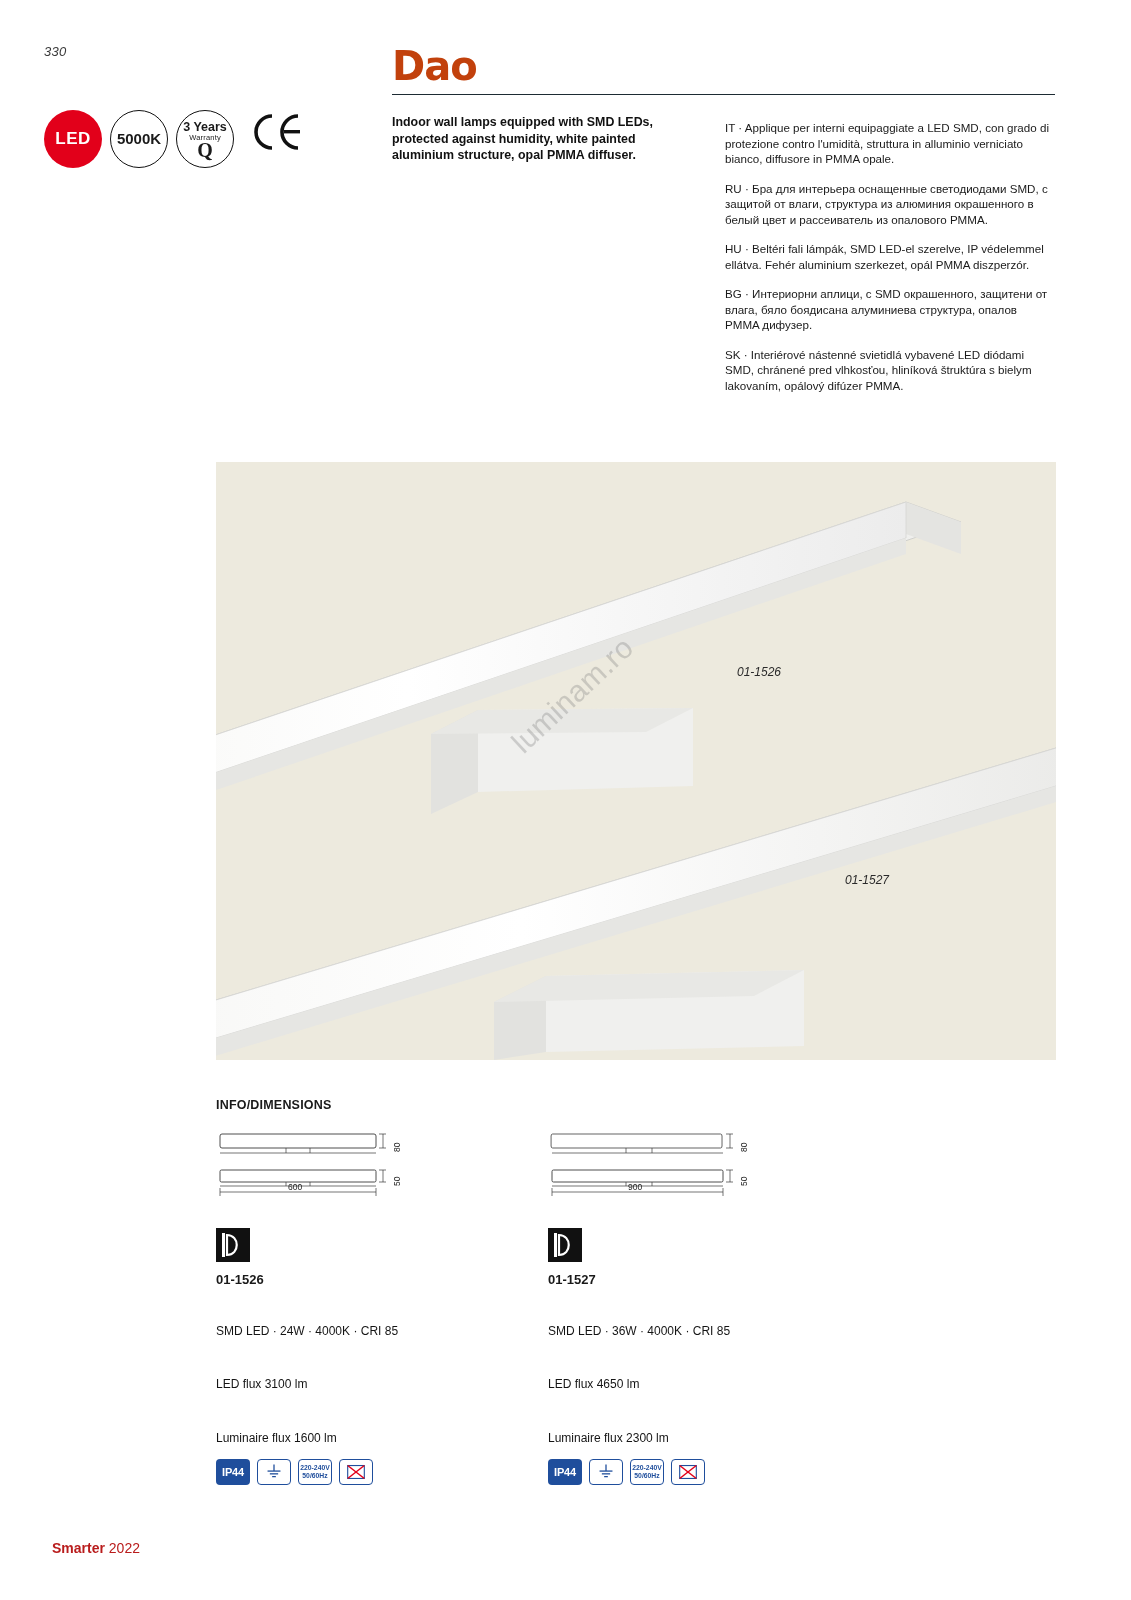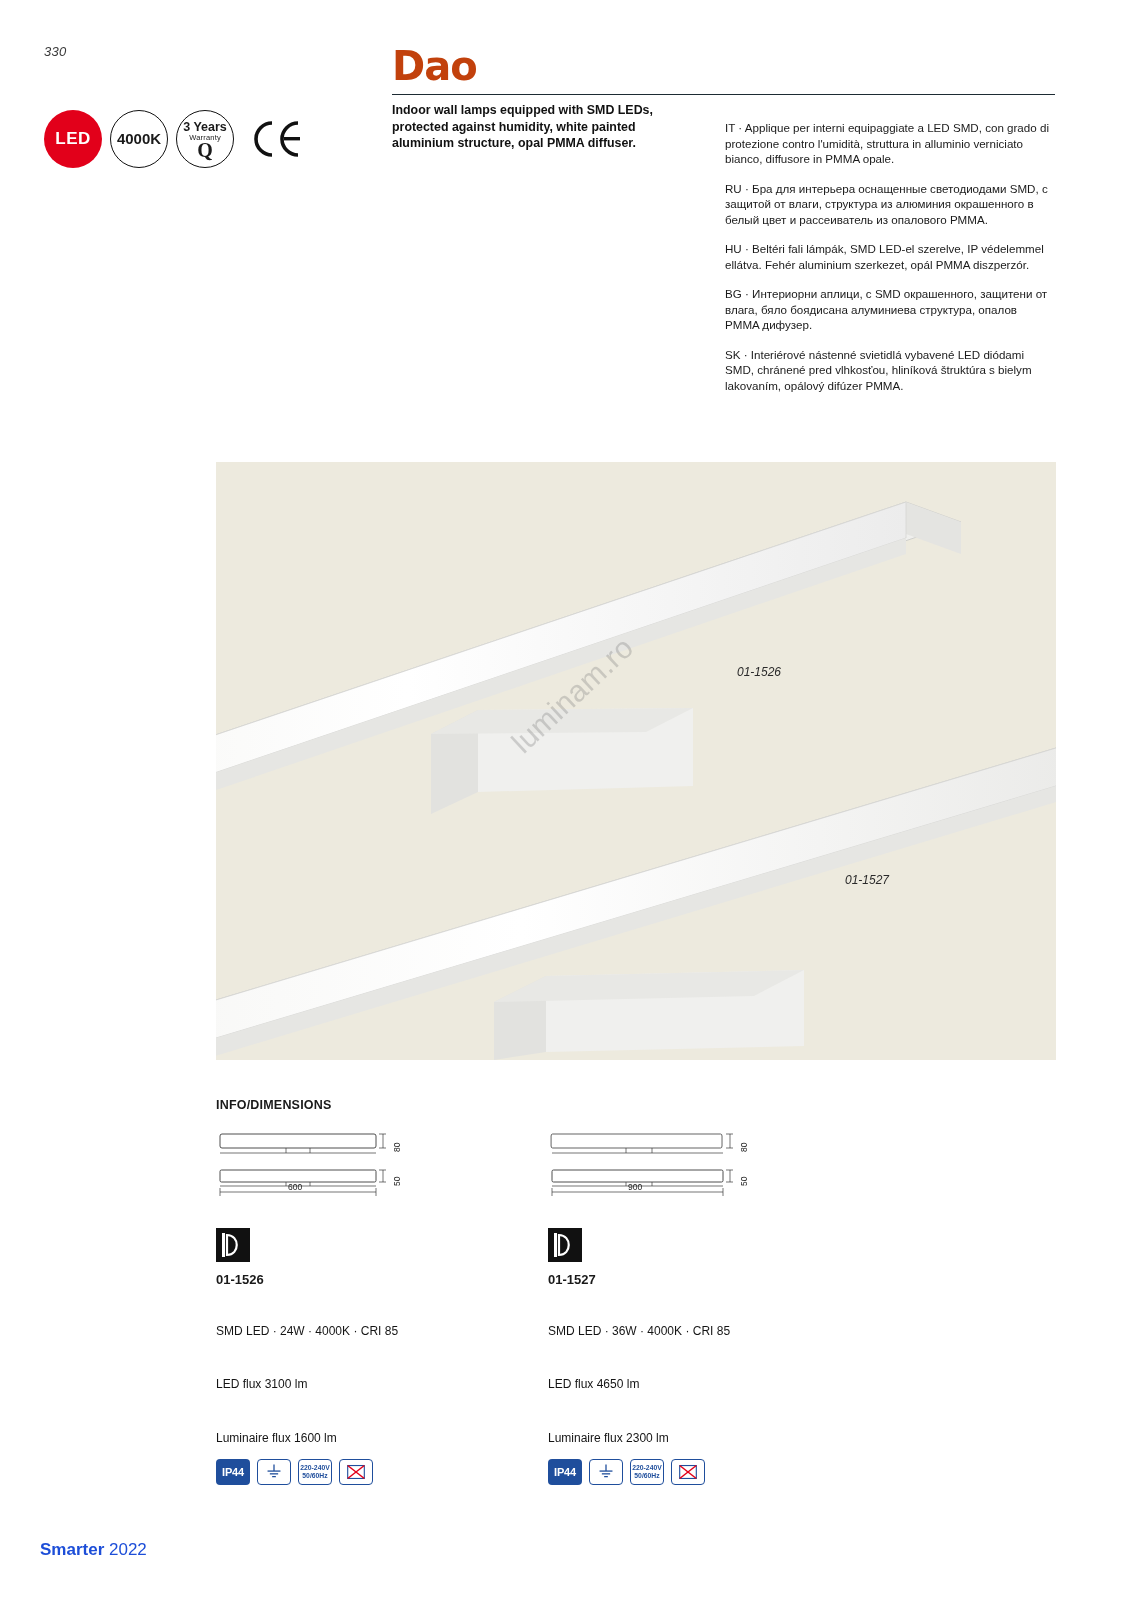"Indoor wall lamps equipped with" .desc-en { top: 102px -> 114px }
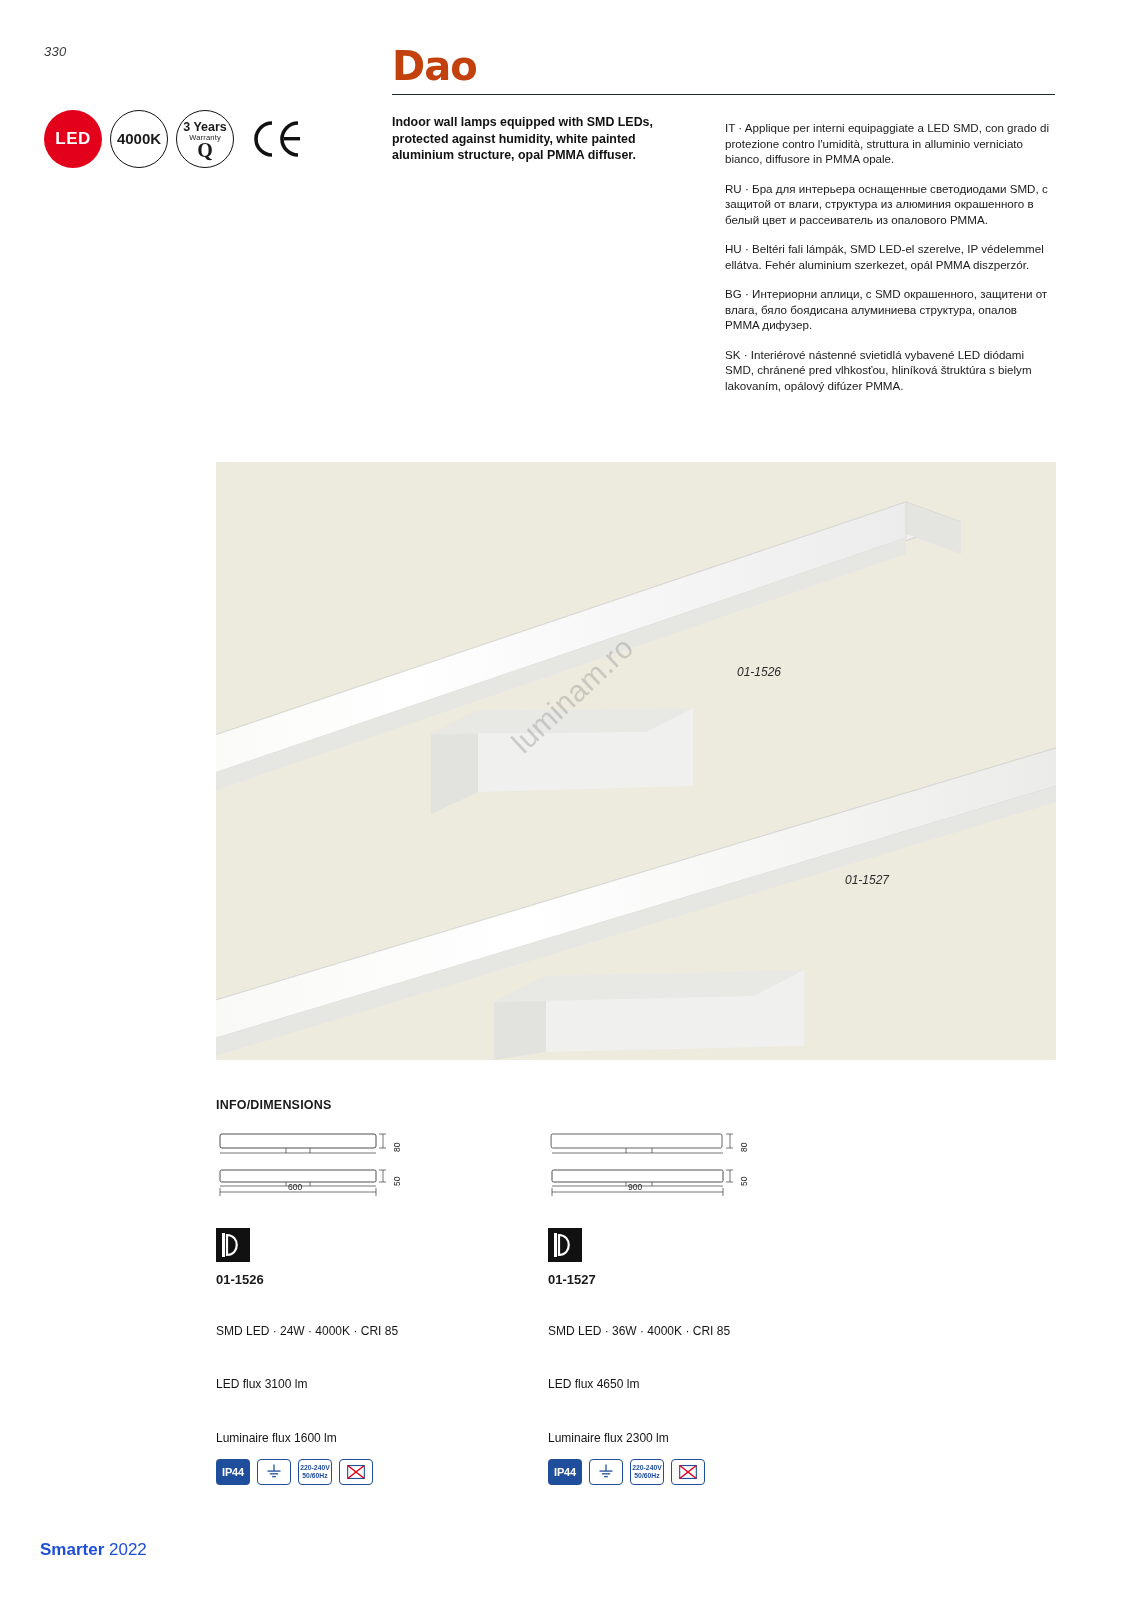"LED" .badges { align-items: center -> flex-start }
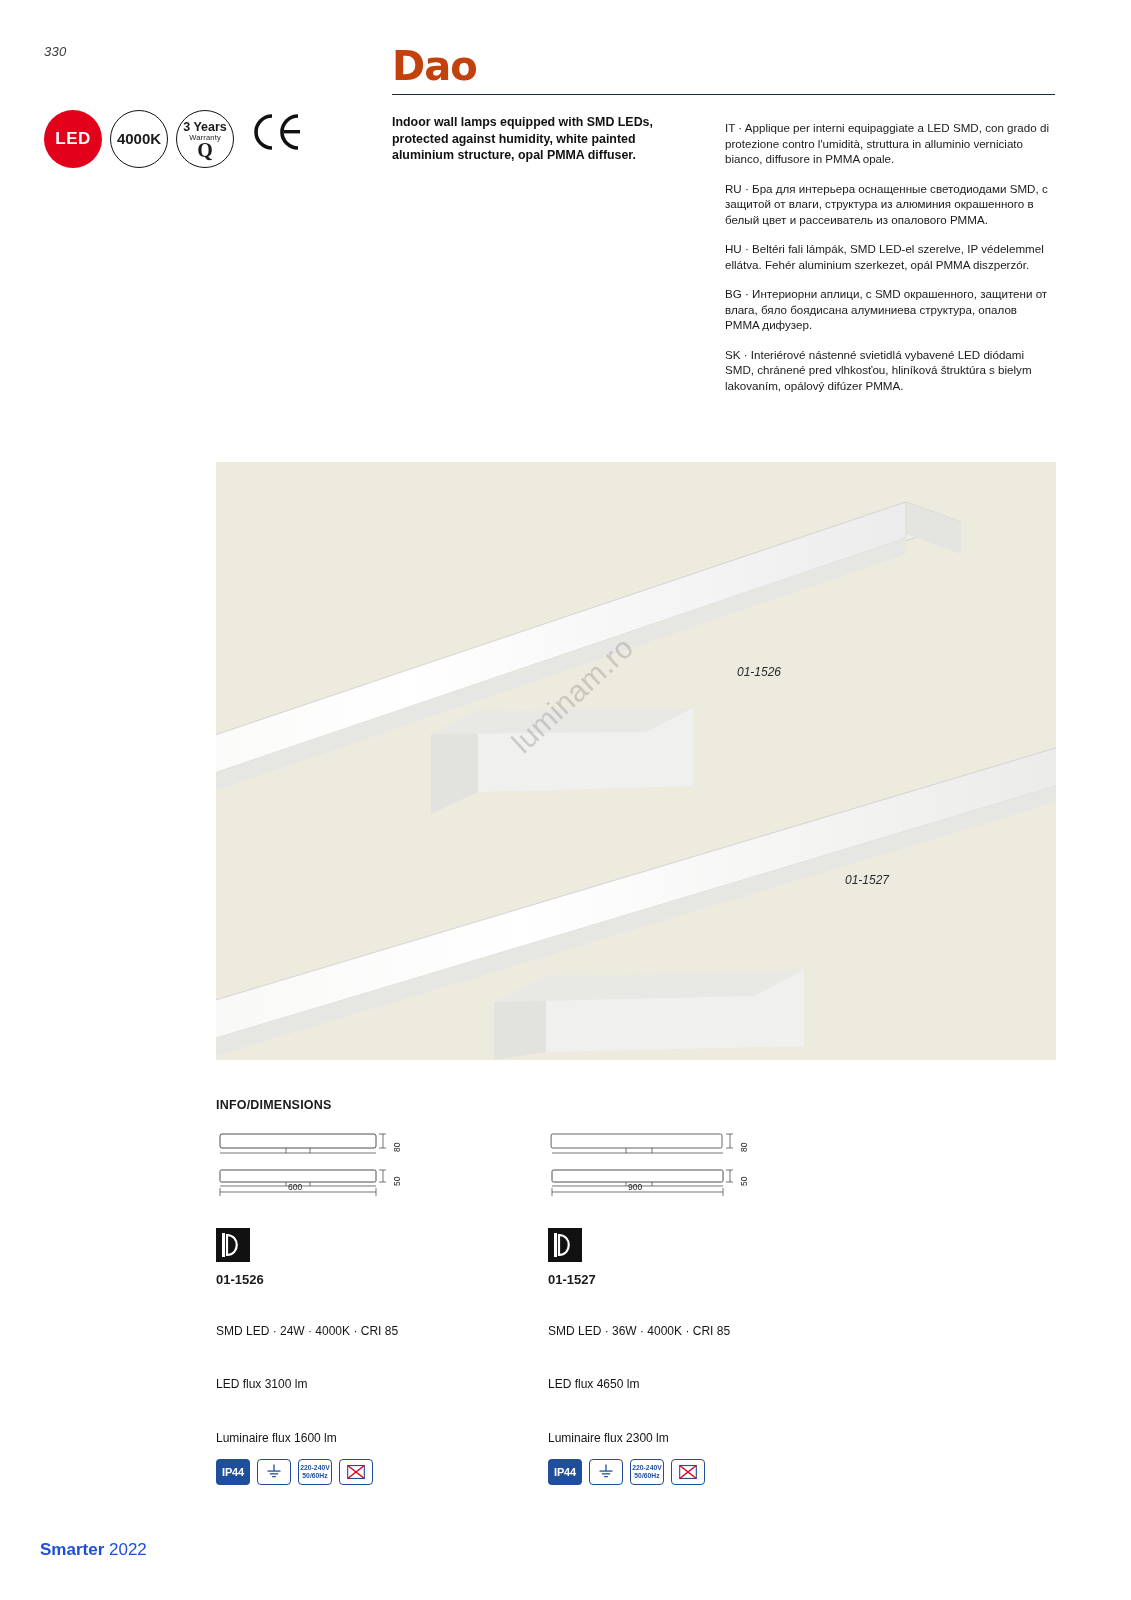"4000K" span.badge-k { text: 4000K -> 5000K }
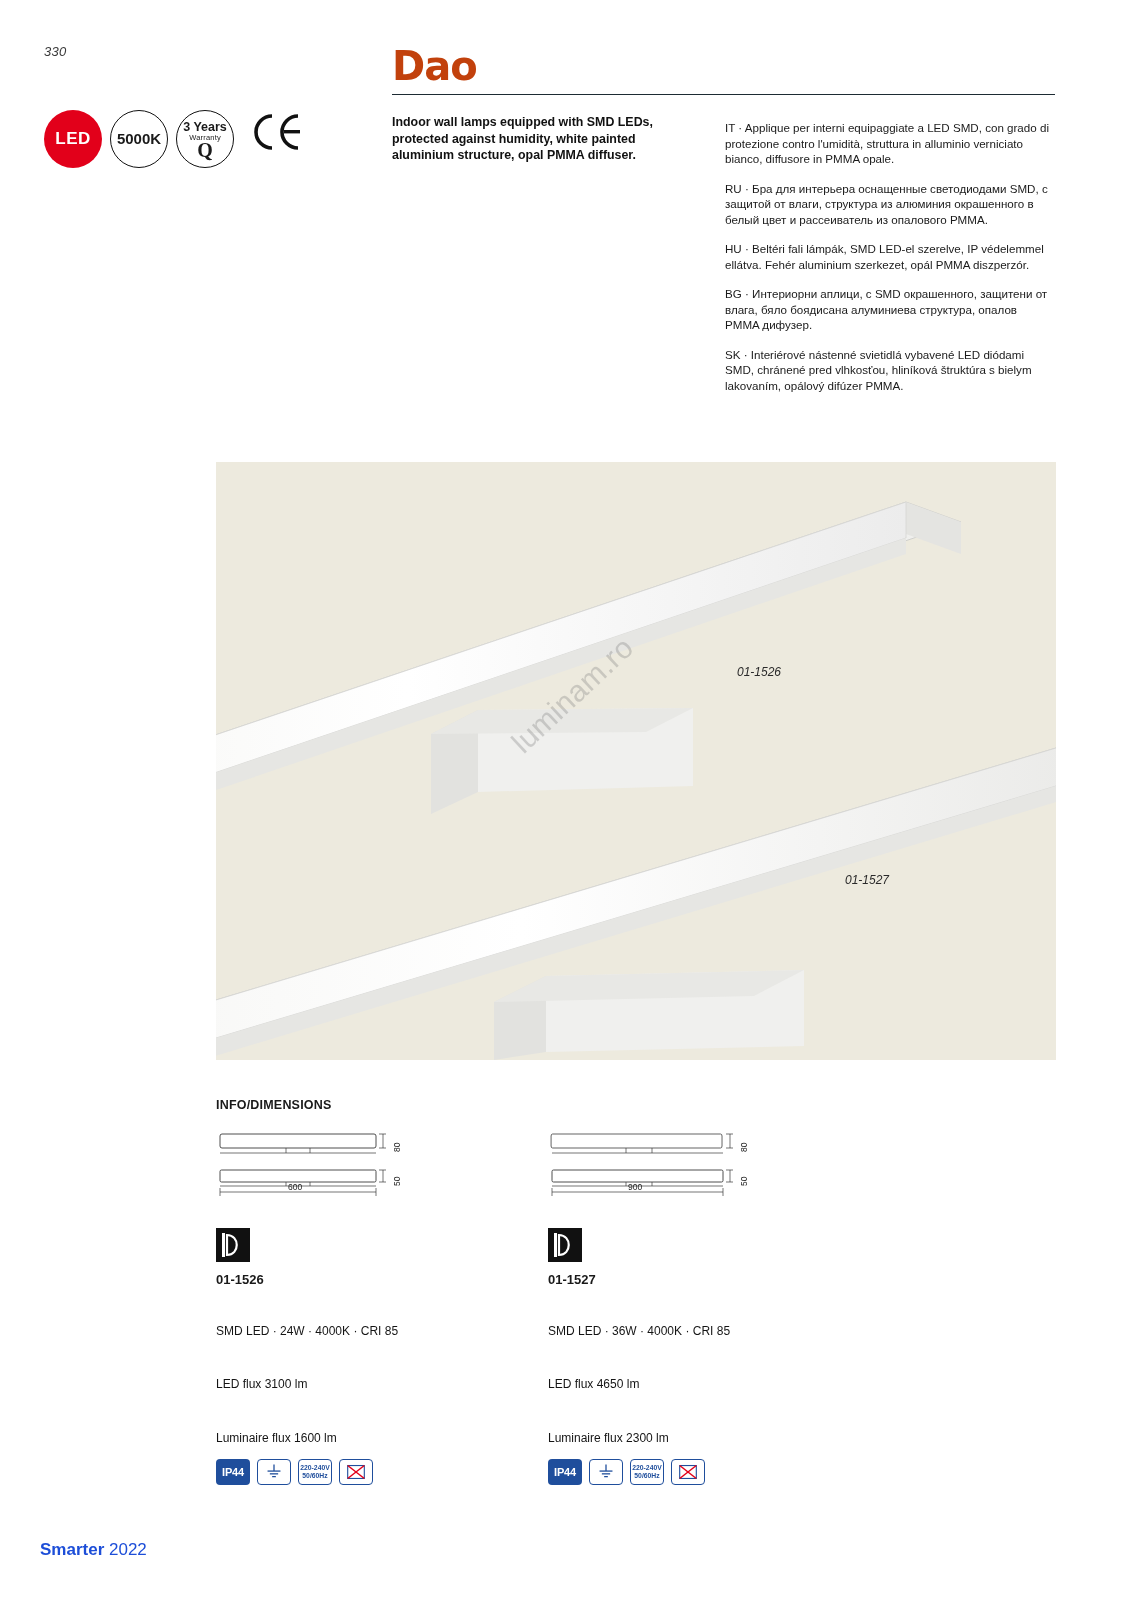"Smarter 2022" .footer { color: #1d4ed8 -> #b91c1c; font-size: 17px -> 14px; left: 40px -> 52px }
